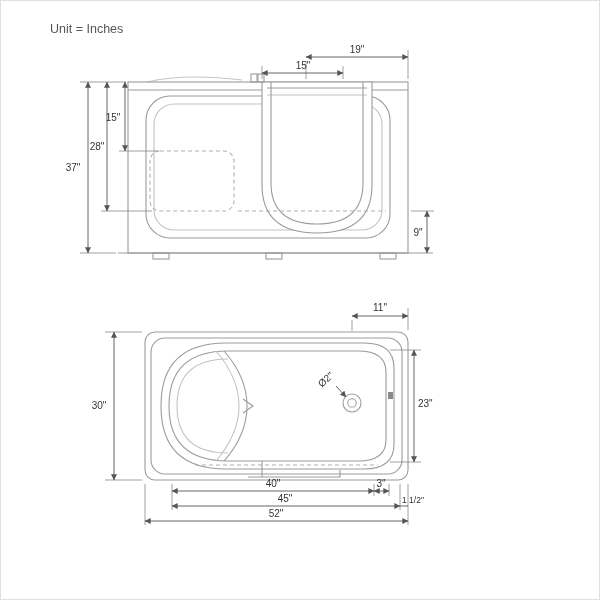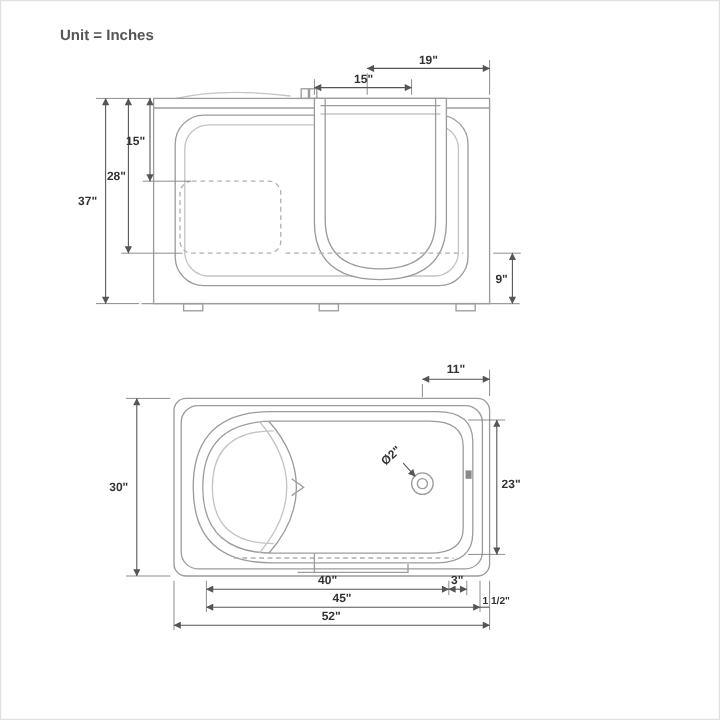"Unit = Inches" #stage { font-weight: bold -> none }
